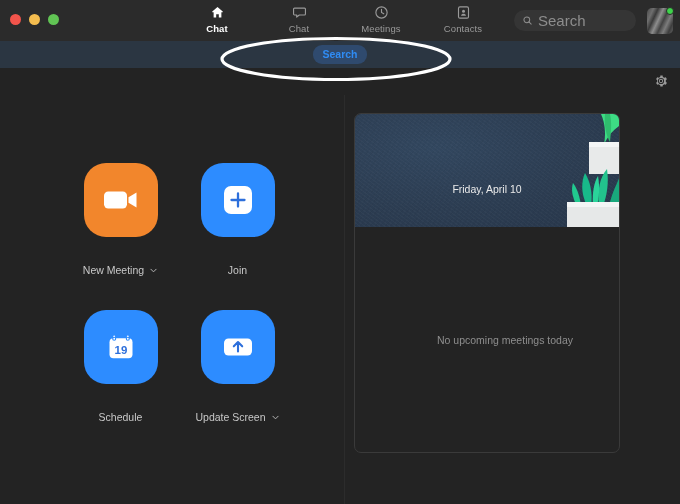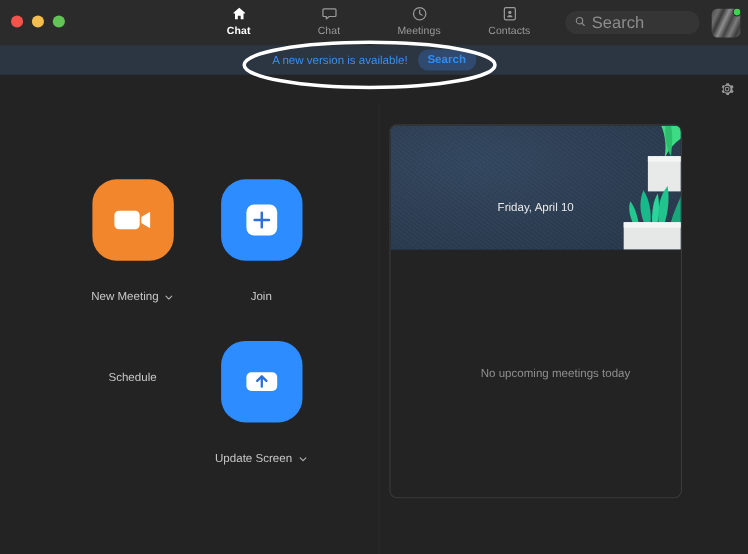"A new version is available!" span.banner-text { html: <span>A new version is available!</span> -> none }
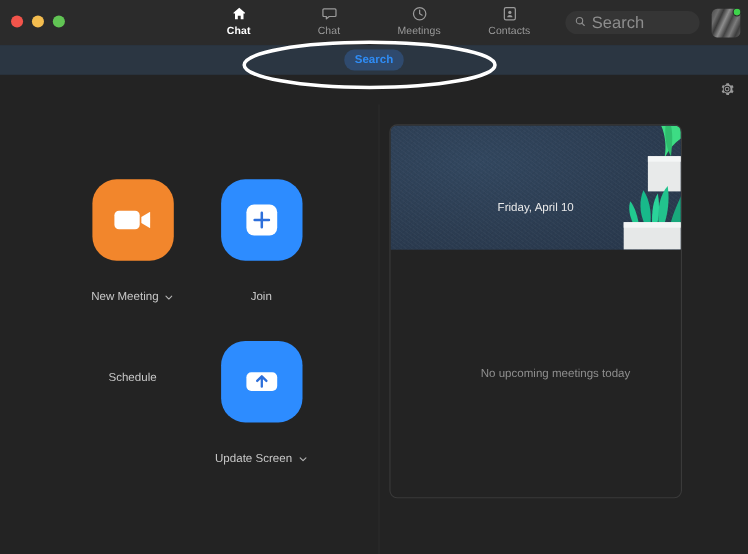"19" div.tile { html: none -> <div> <svg> <path></path> <rect></rect> <circle></circle> <circle></circle> <text>19</text> </svg> </div> }
